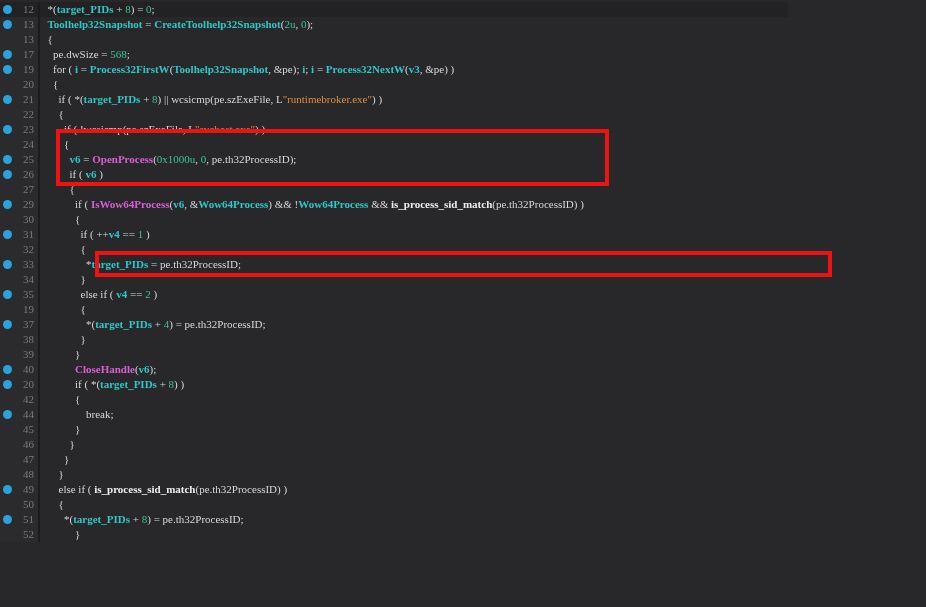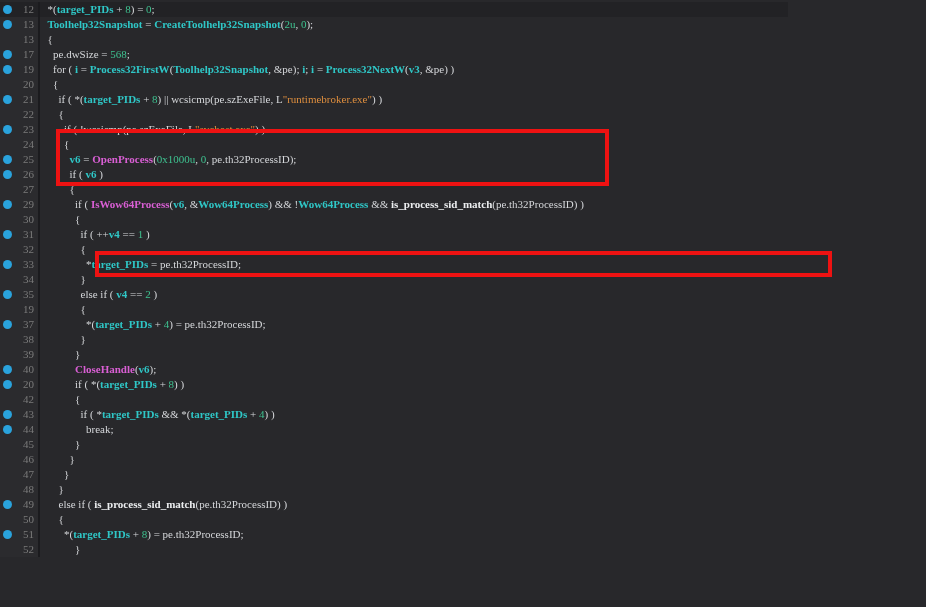"43" div.row { html: <div><div><span></span><span>43</span></div><div><span> if ( *</span><span>target_PIDs</span><span> &amp;&amp; *(</span><span>target_PIDs</span><span> + </span><span>4</span><span>) )</span></div></div> -> none }
